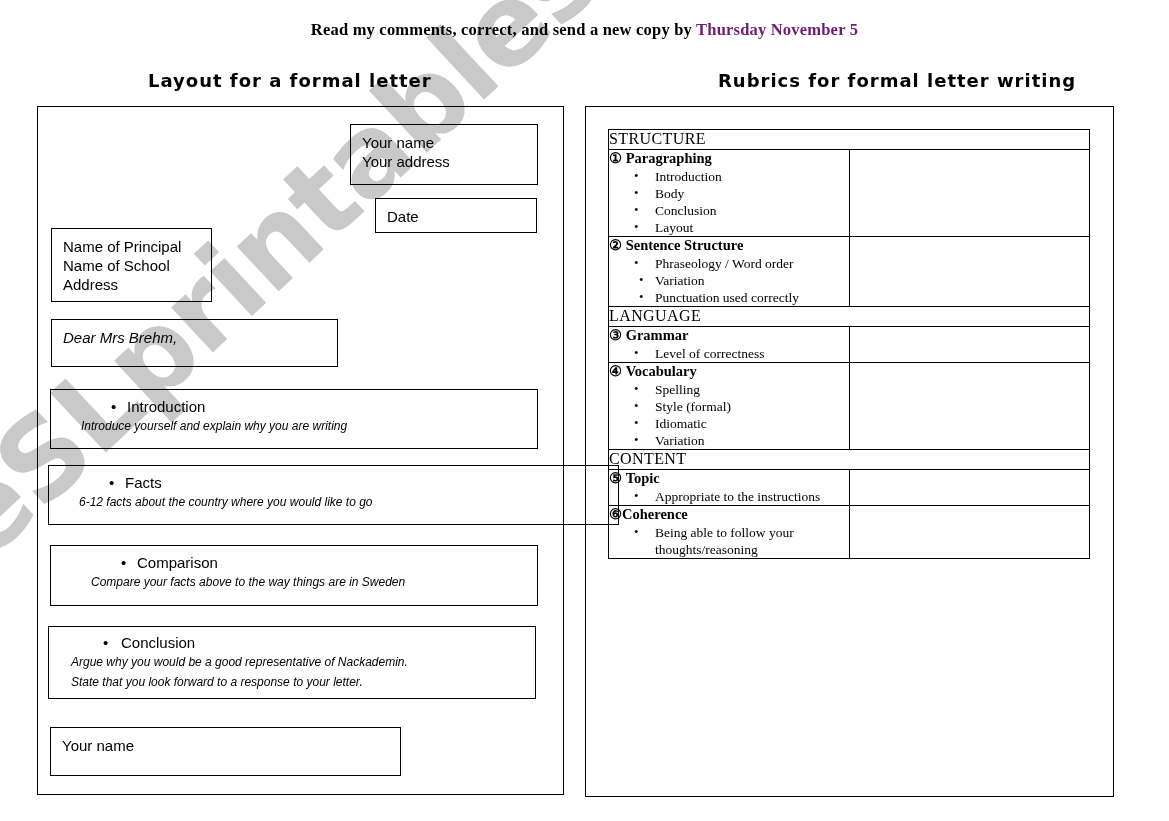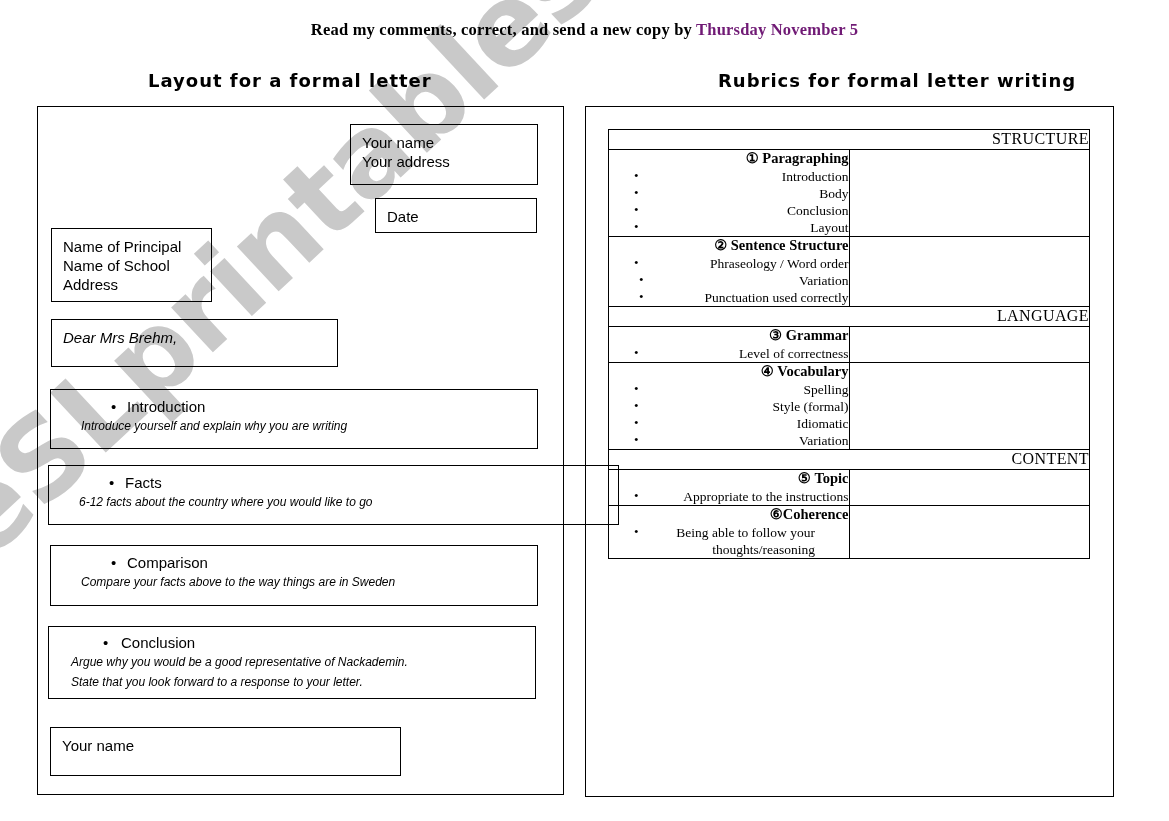"STRUCTURE" #rubrics td { text-align: right -> none }
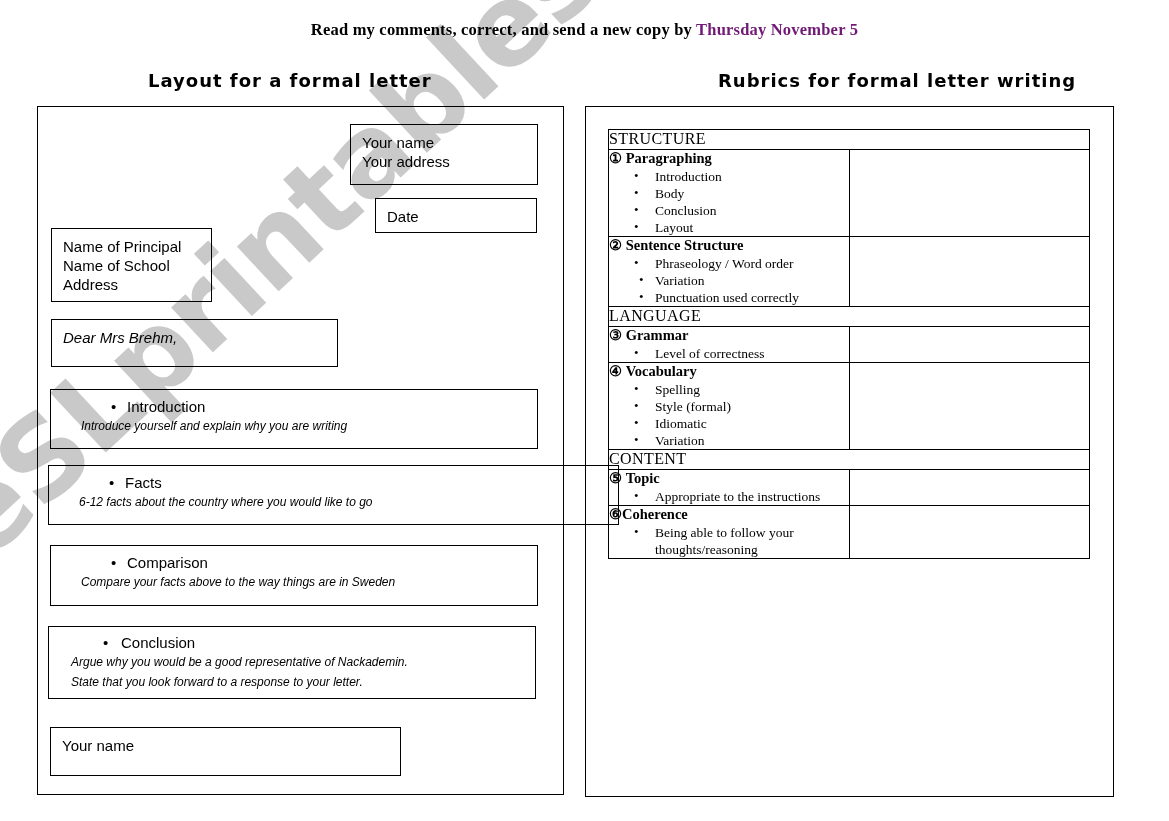"• Comparison" #box-compare { padding-left: none -> 10px }
